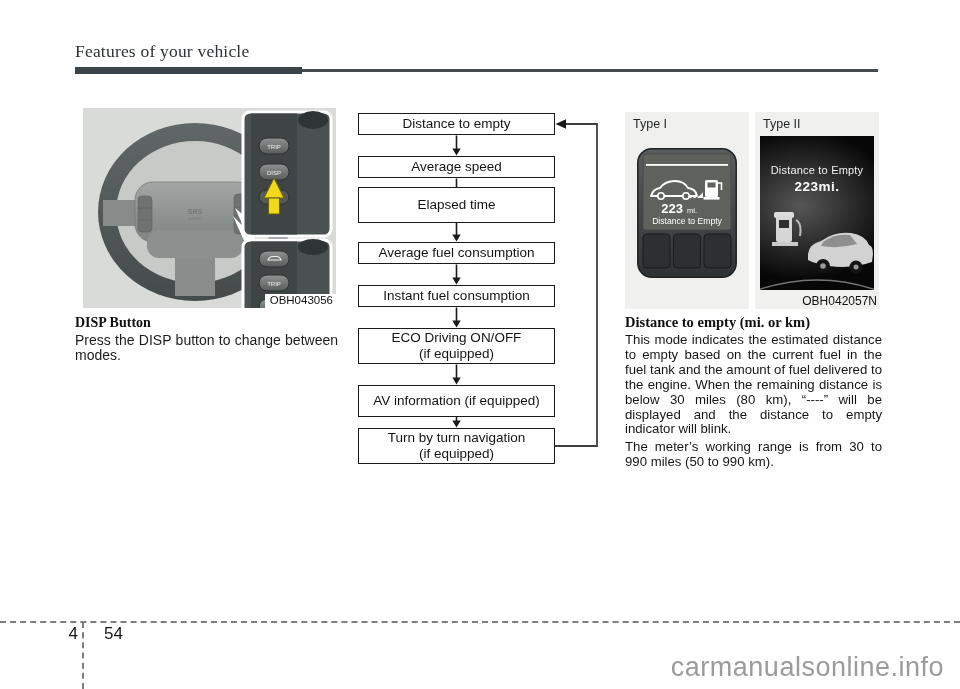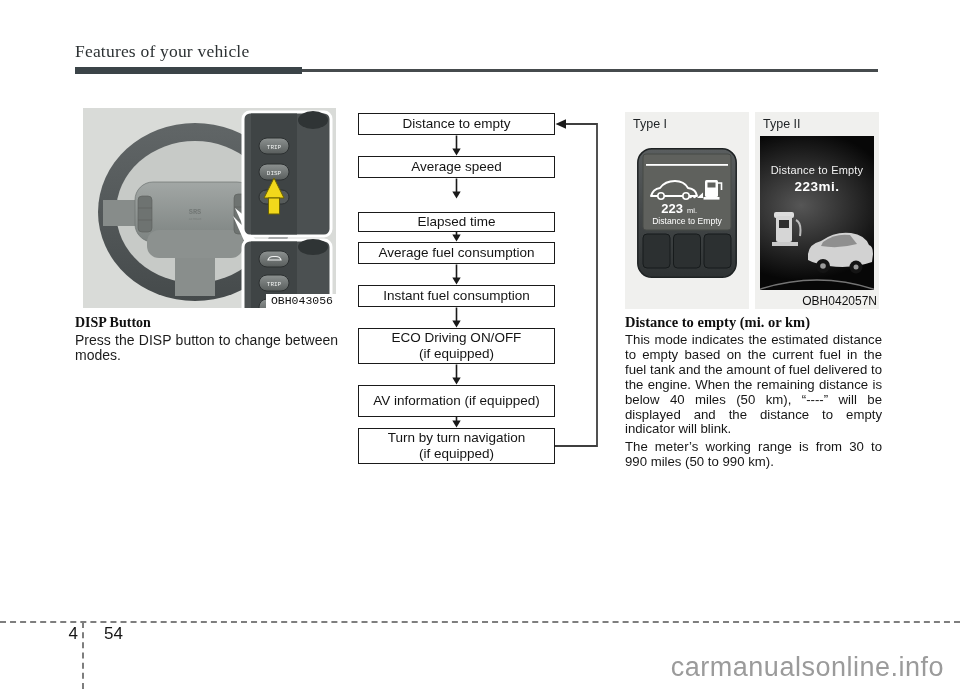"Elapsed time" .b3 { height: 20px -> 36px; top: 212px -> 187px }
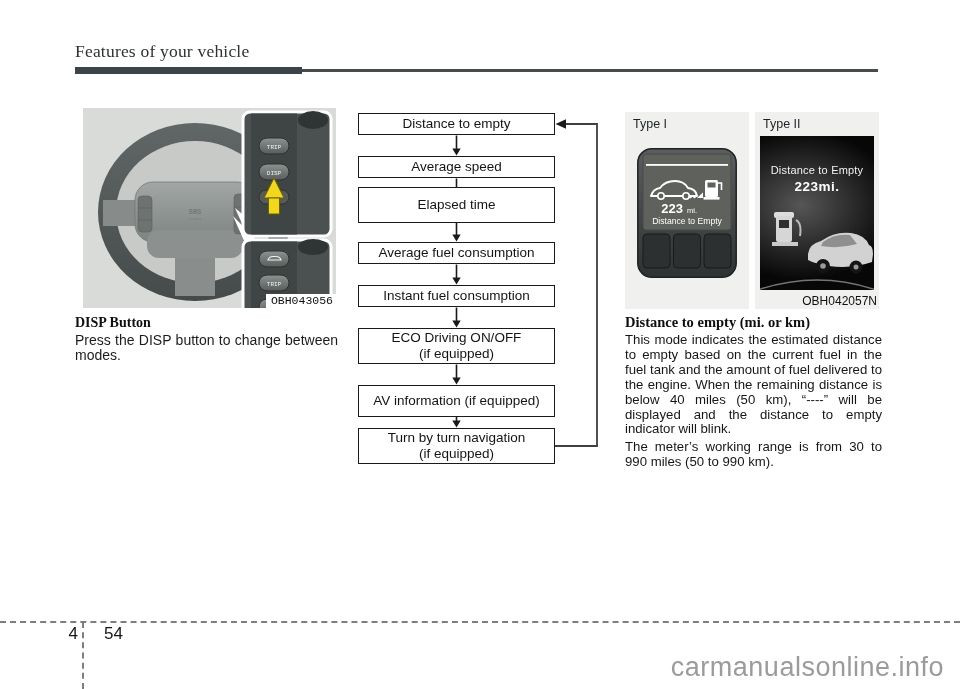"OBH043056" .wheel-fig { font-family: Liberation Mono, monospace -> none }
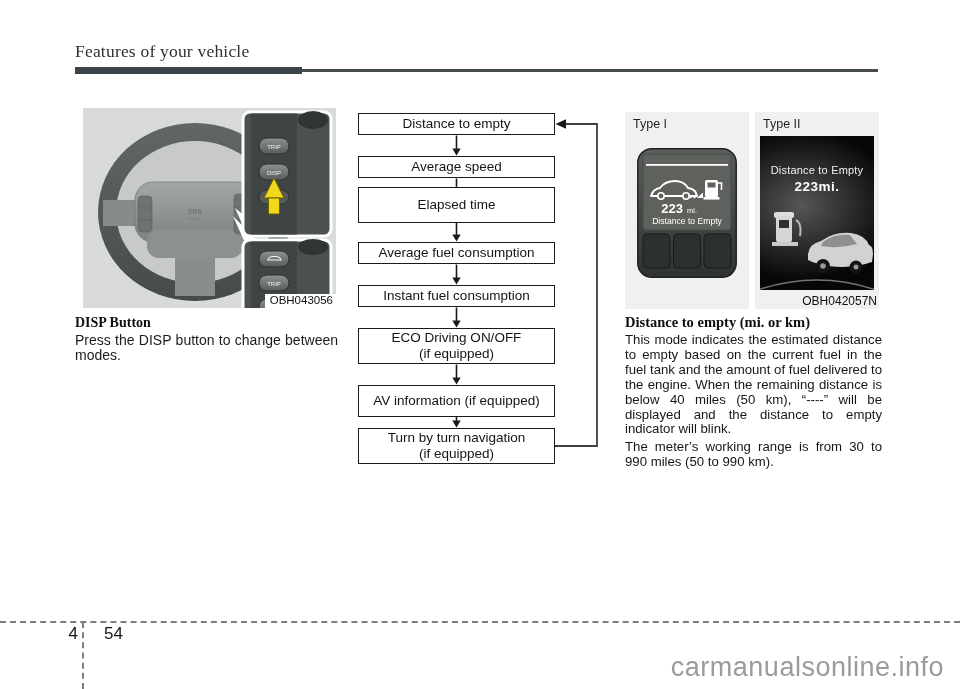"This mode indicates the estimated" div.dte-p1 { text: 40 miles (50 -> 30 miles (80 }
